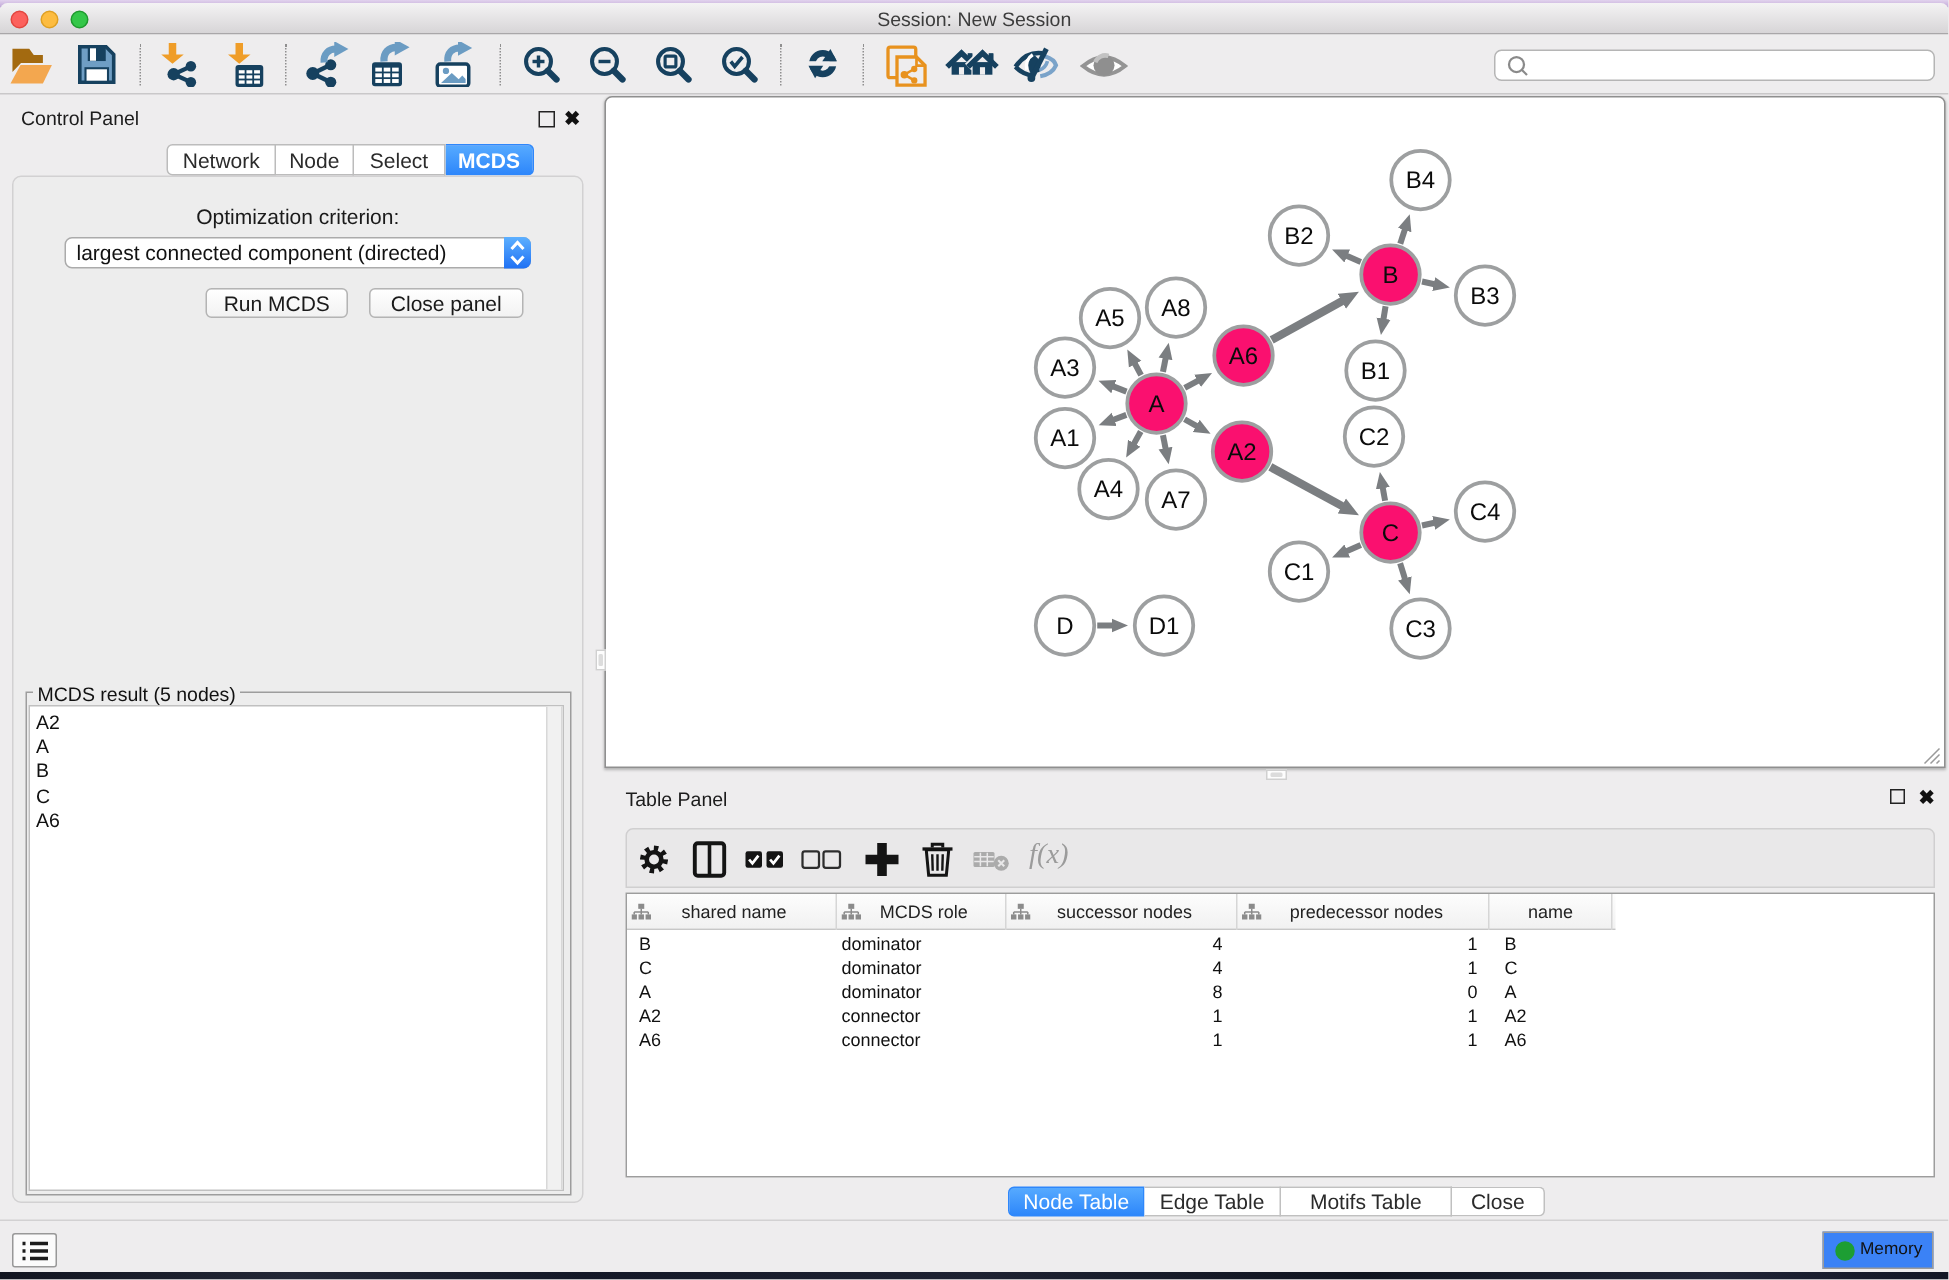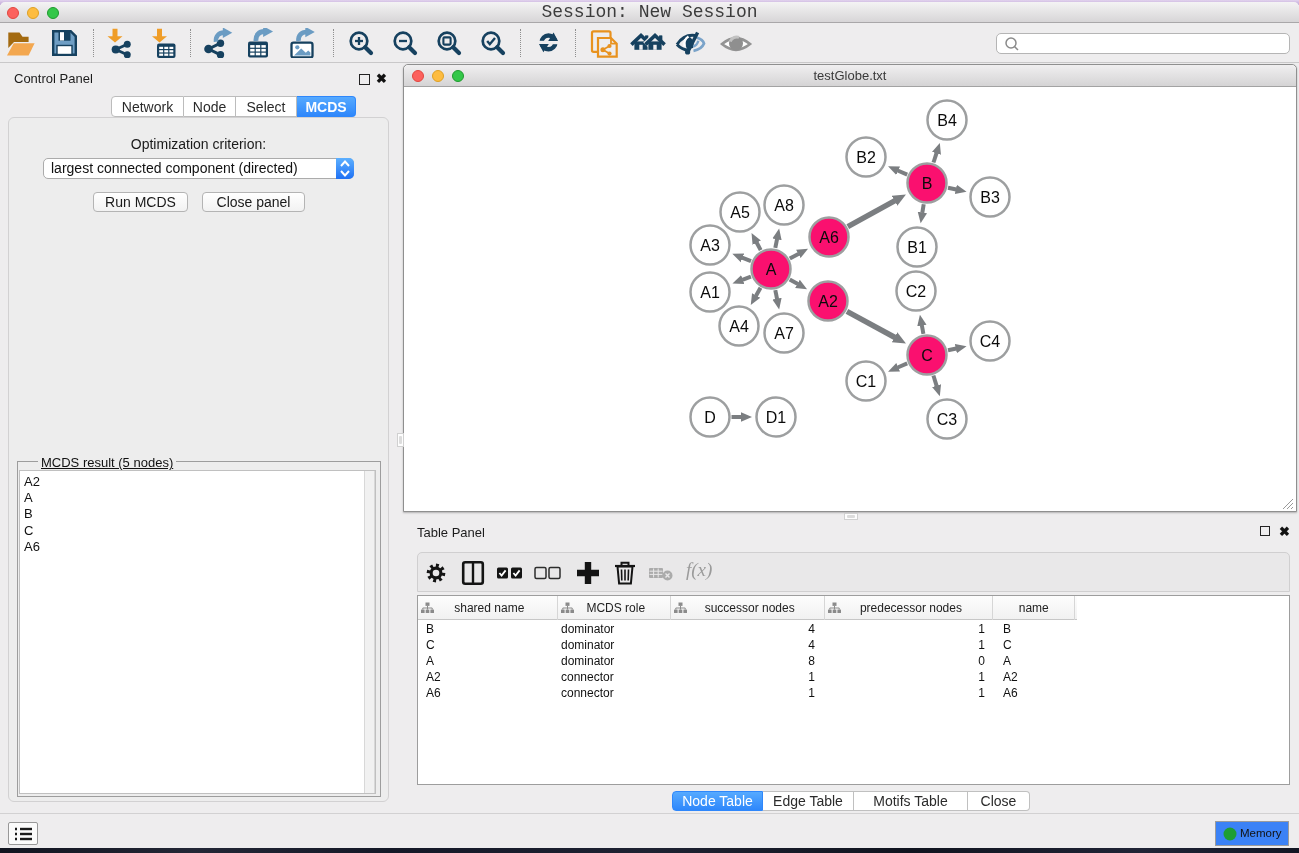"Session: New Session" #title-text { font-family: Liberation Mono, monospace -> none; font-size: 18px -> 13px }
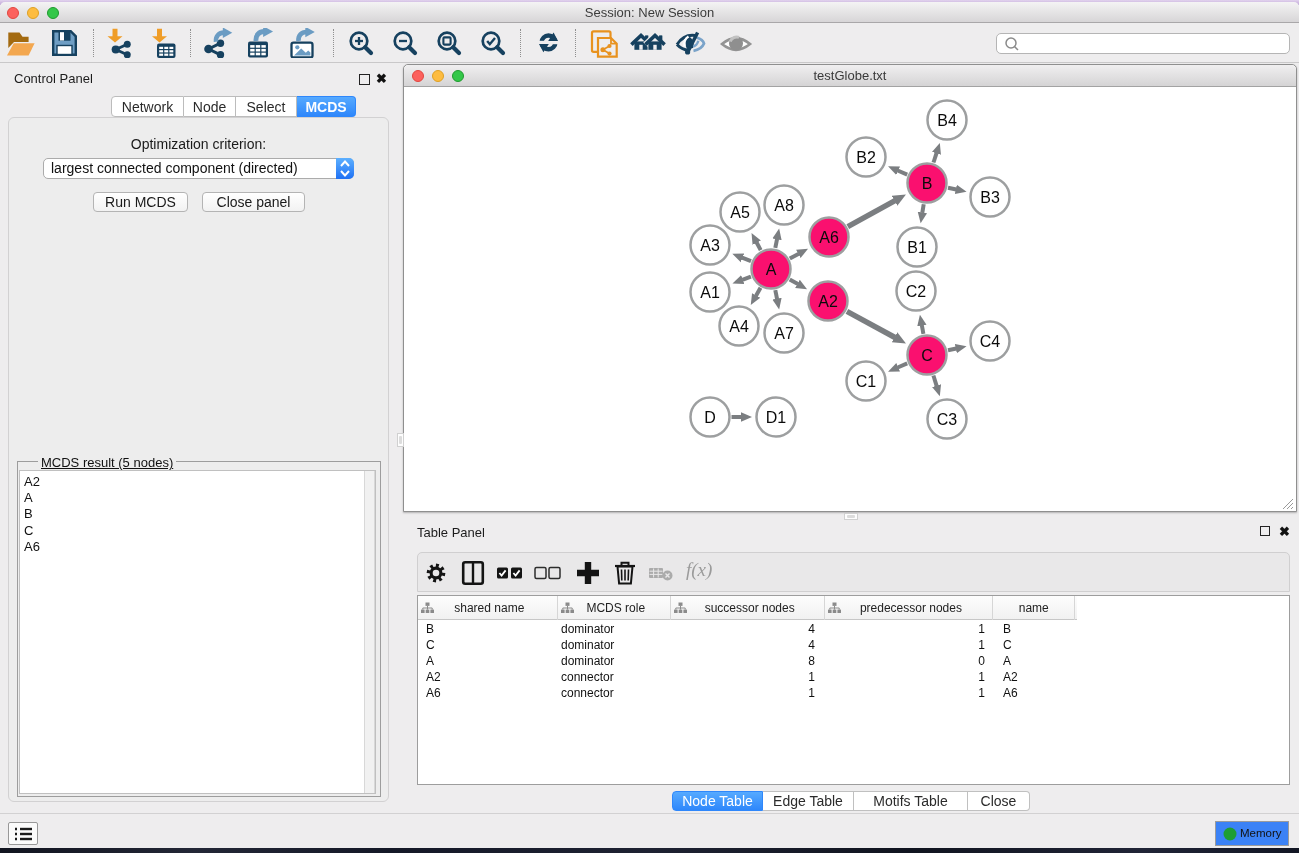"testGlobe.txt" div.abs { html: <div> <div></div> <div></div> <div></div> <div>testGlobe.txt</div> </div> -> none }
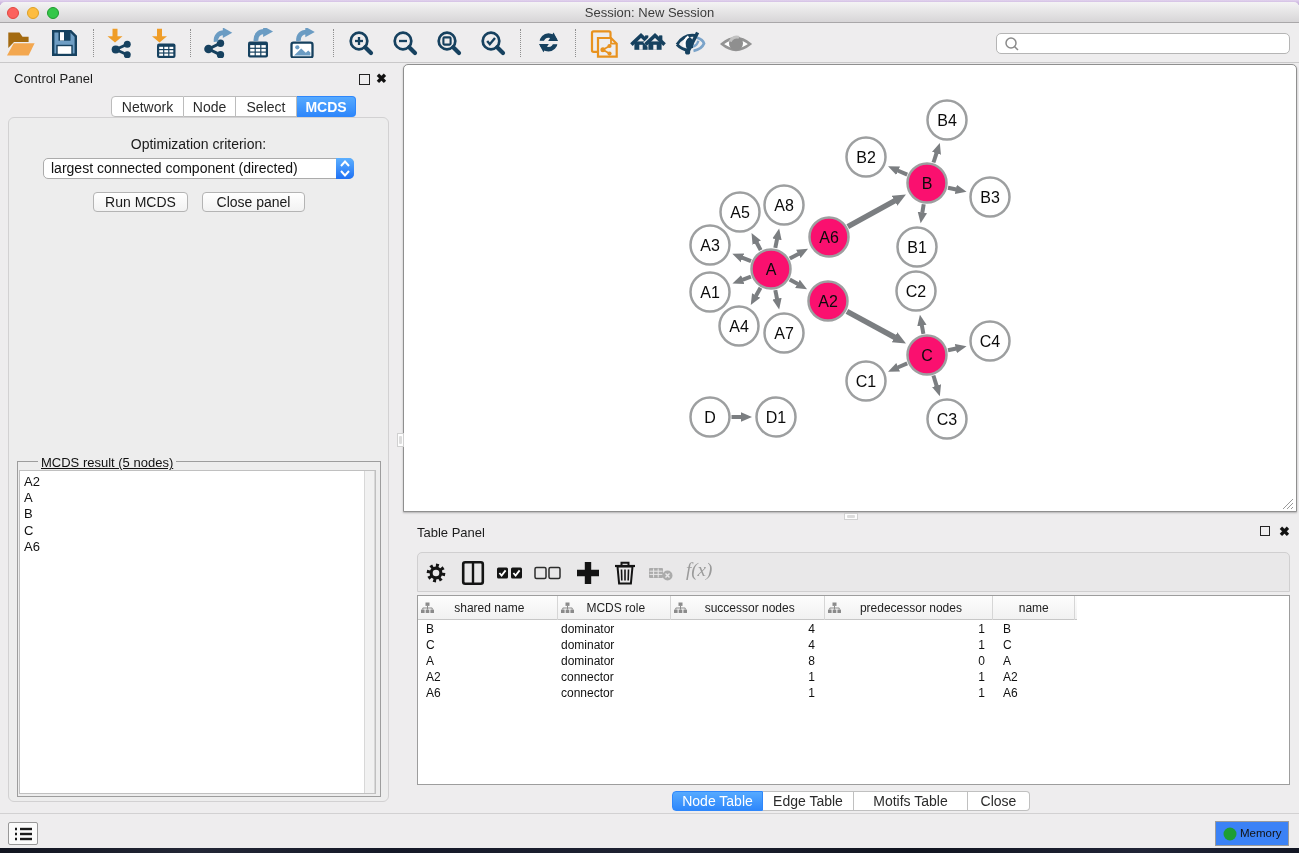"Run MCDS" .btn { margin-left: none -> 44px }
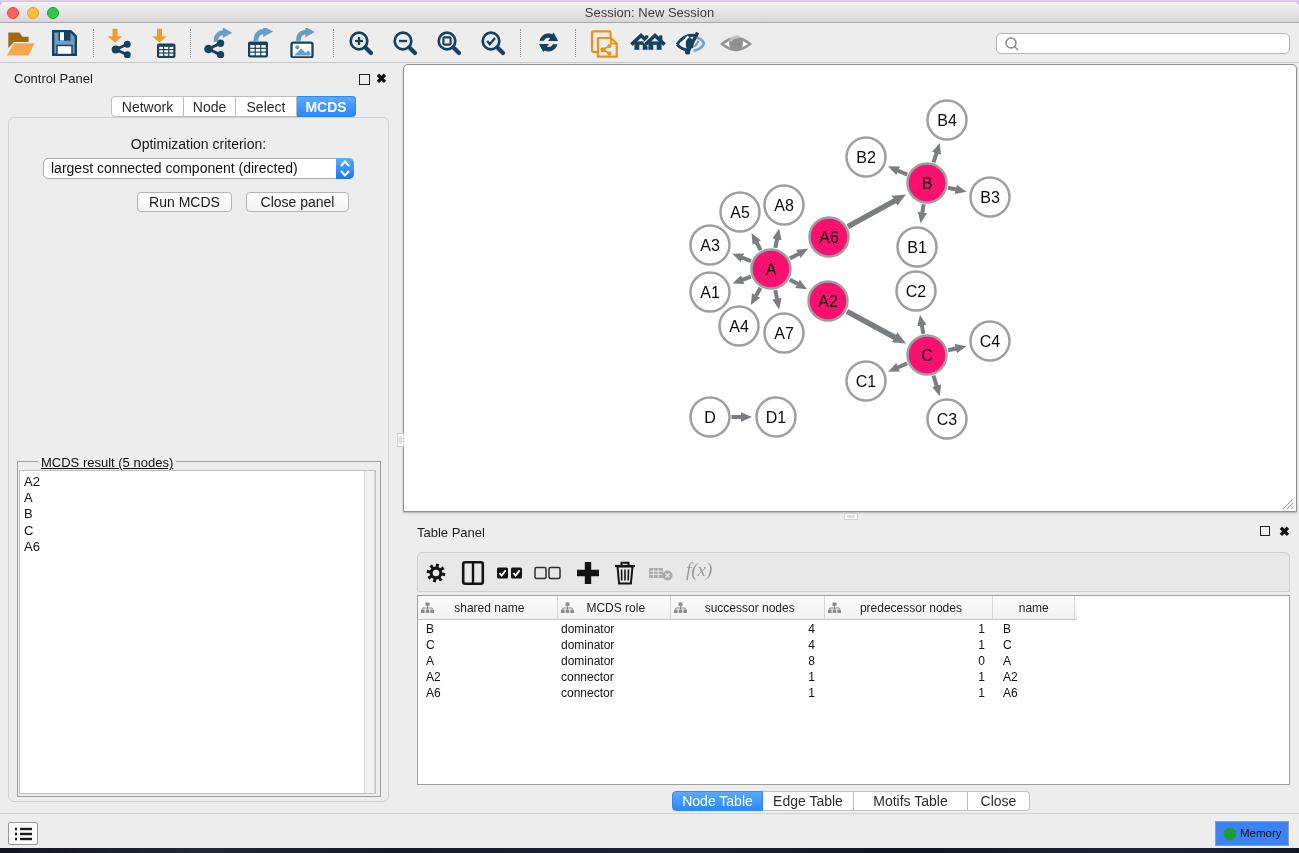"MCDS result (5 nodes)" #legend { left: 38px -> 22px; text-decoration: underline -> none }
